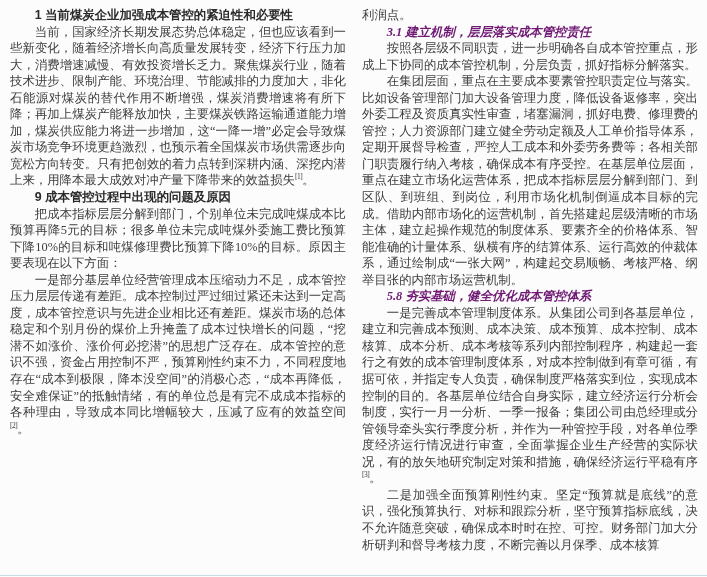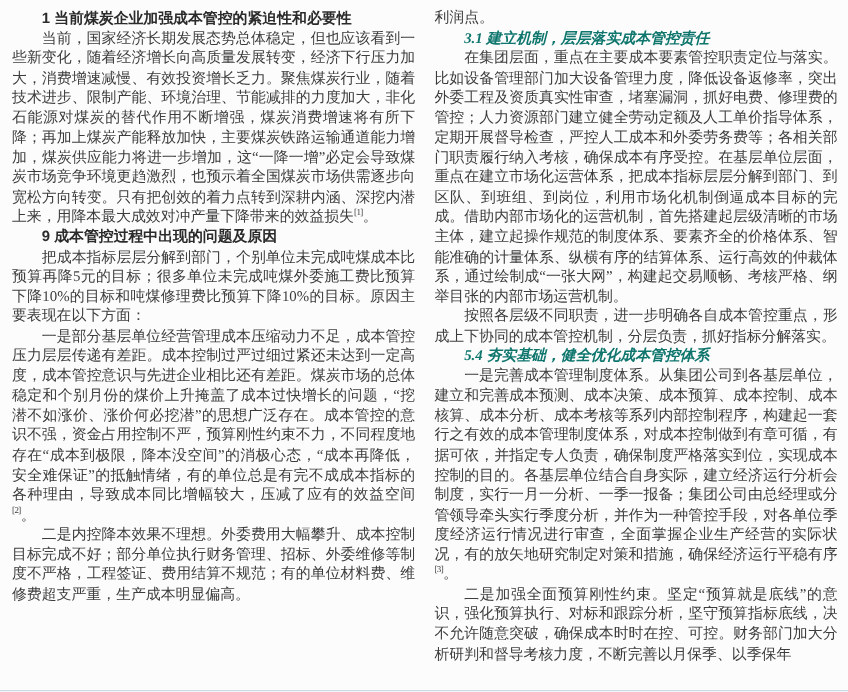"利润点。" .body.noindent { font-family: Liberation Mono, monospace -> none }
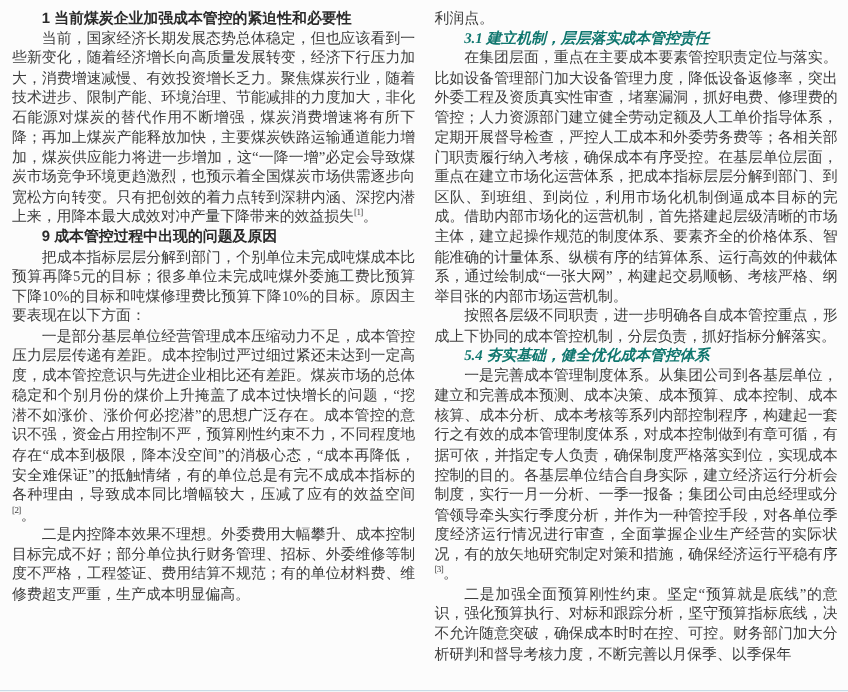"3.1 建立机制，层层落实成本管控责任" .h2 { color: #0f766e -> #701a75 }
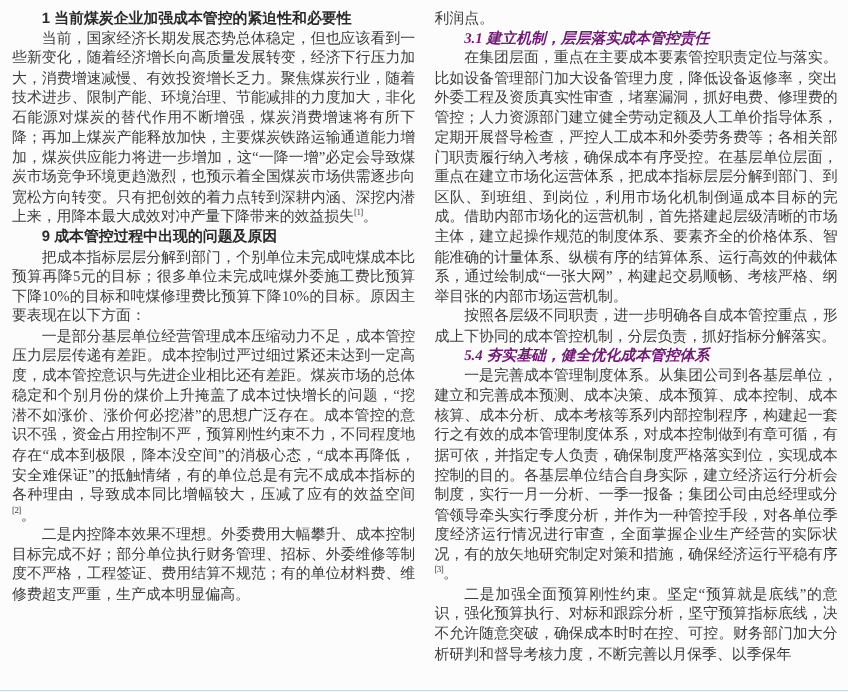"在集团层面，重点在主要成本要素管控职责定位与落实。比如设备管理部门加大设备管理力" p.body { order: before "按照各层级不同职责，进一步明确各自成本管控重点，形成上下协同的成本管控机制，分层" -> after "按照各层级不同职责，进一步明确各自成本管控重点，形成上下协同的成本管控机制，分层" }
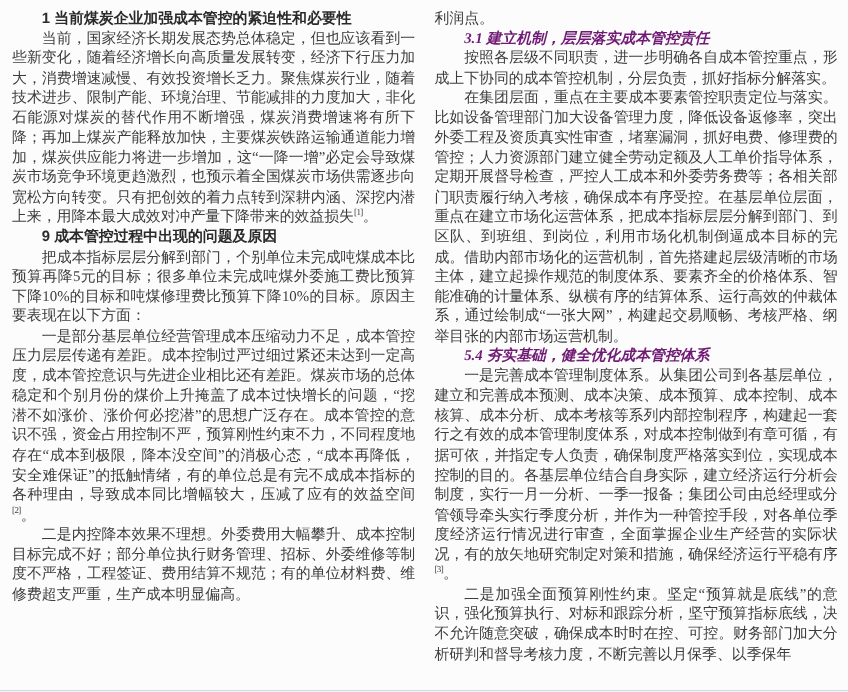"5.4 夯实基础，健全优化成本管控体系" span { text: 5.4 -> 5.8 }
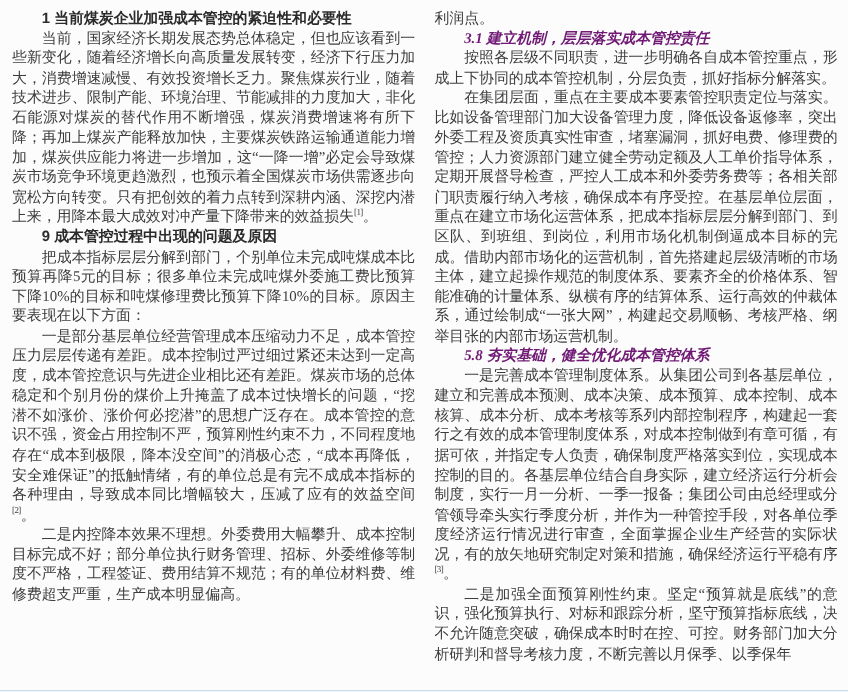"二是内控降本效果不理想。外委费用大幅攀升、成本控制目标完成不好；部分单位执行财务" p.body { html: <p><span>二是内控降本效果不理想。外委费用大幅攀升、成本控制目标完成不好；部分单位执行财务管理、招标、外委维修等制度不严格，工程签证、费用结算不规范；有的单位材料费、维修费超支严重，生产成本明显偏高。</span></p> -> none }
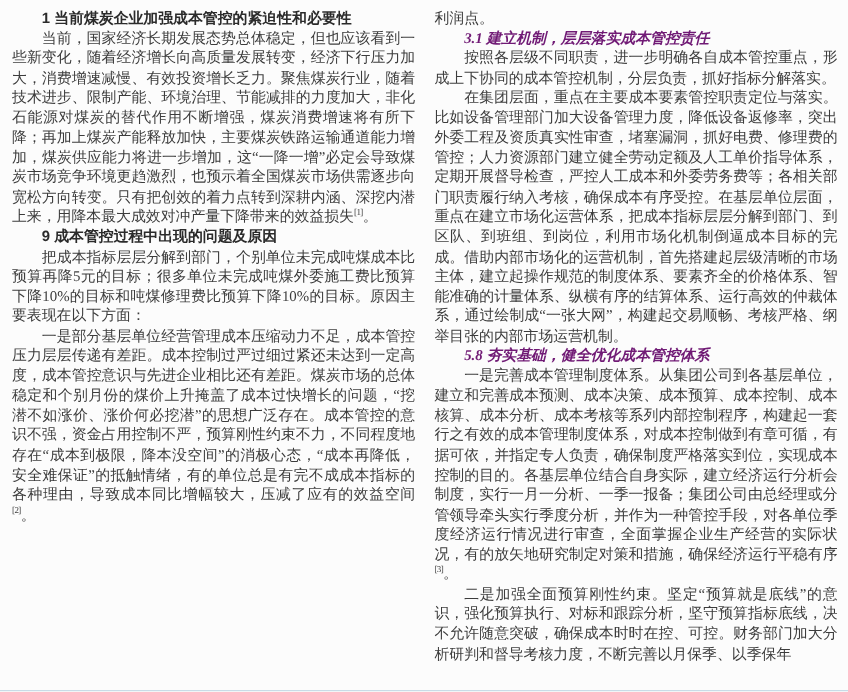"二是加强全面预算刚性约束。坚定“预算就是底线”的意识，强化预算执行、对标和跟踪分" span { text: 以季保年 -> 成本核算 }
